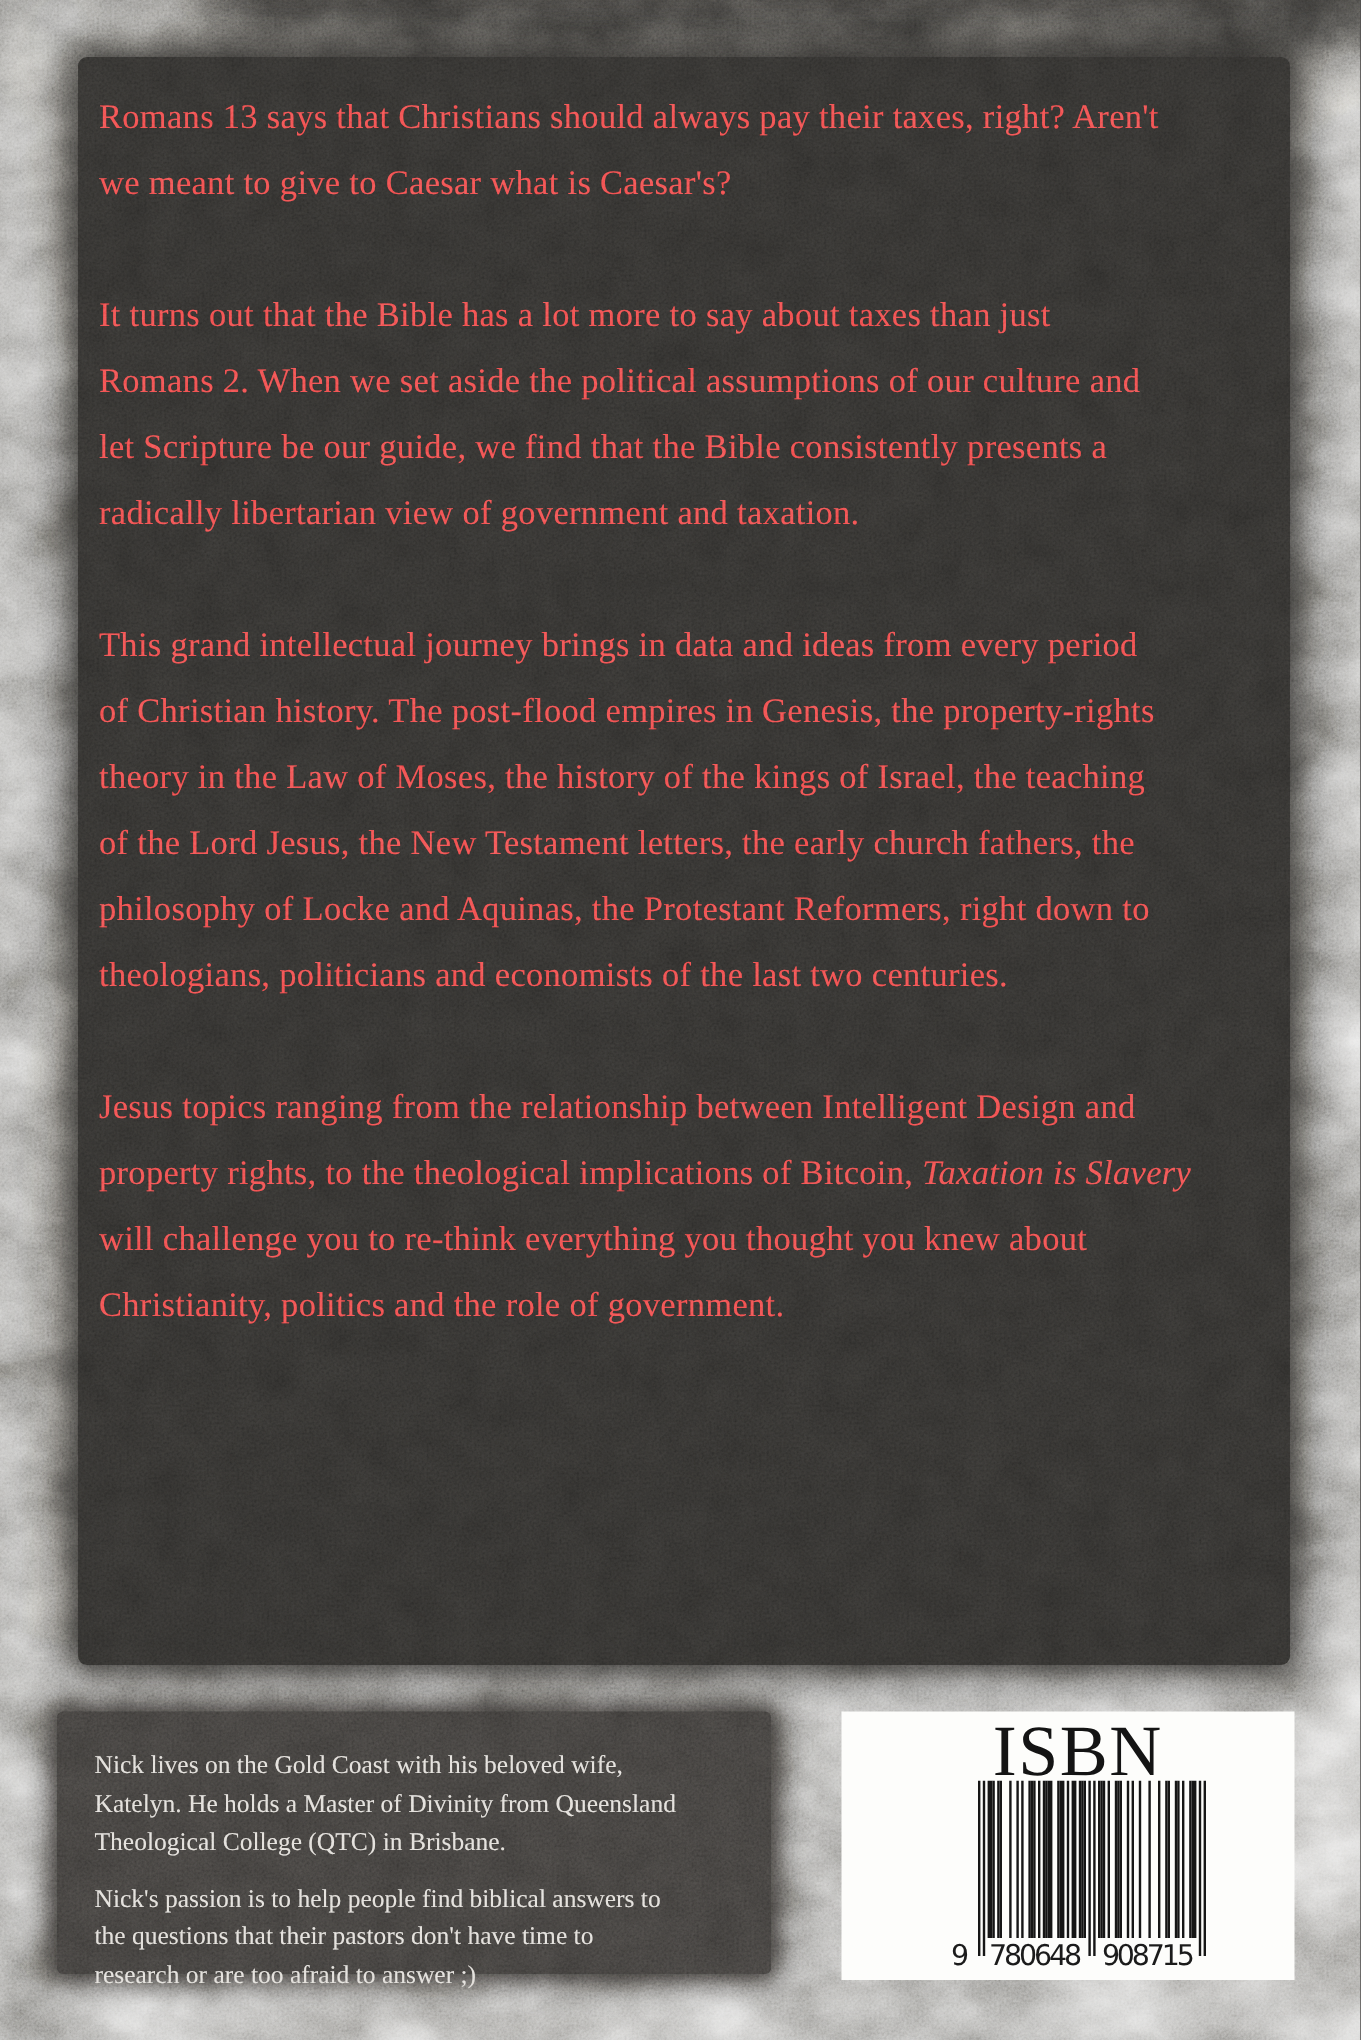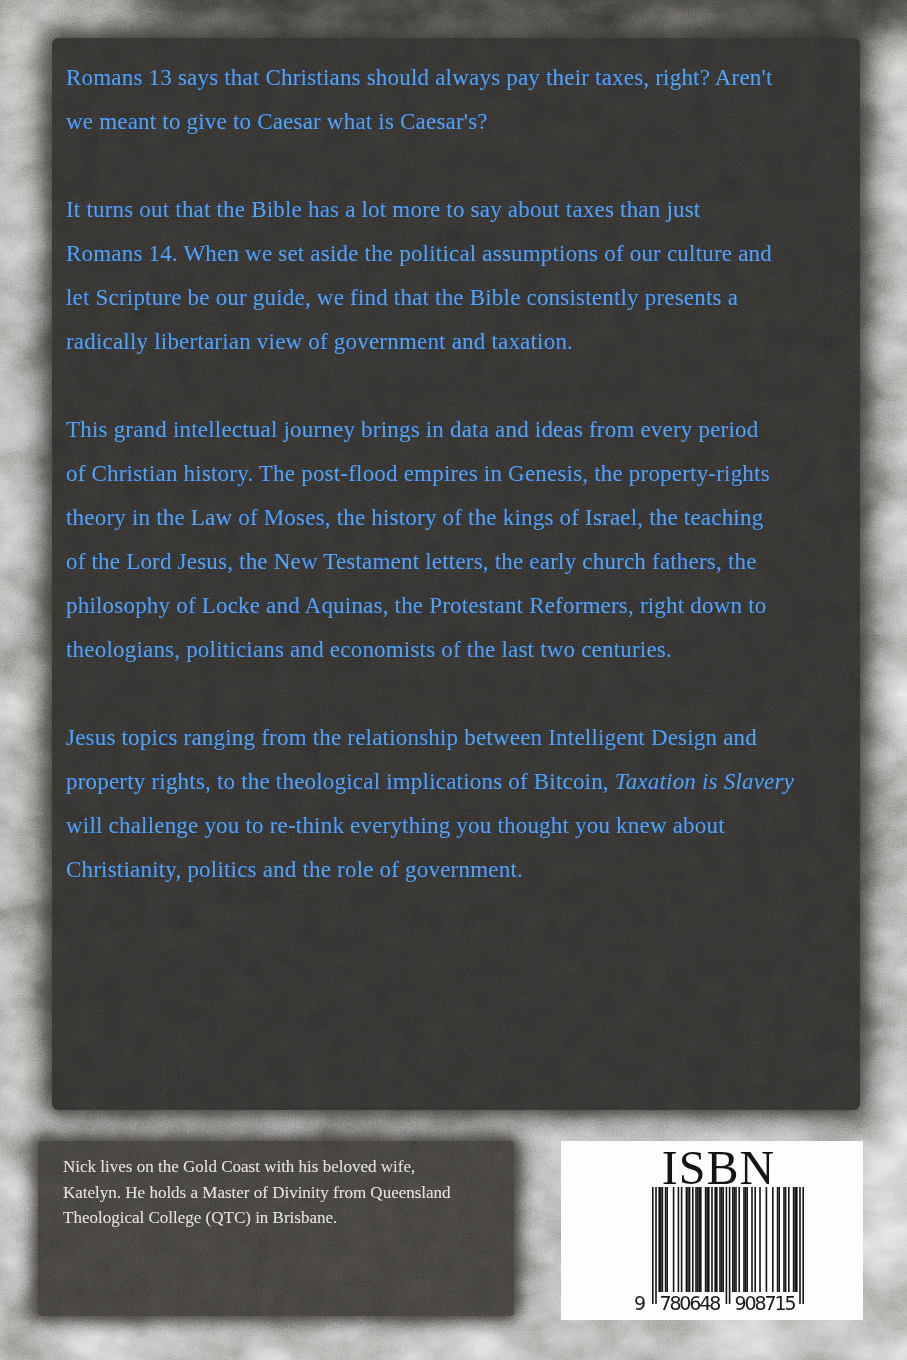"Romans 13 says that Christians" .synopsis { color: #3b82f6 -> #ef4444 }
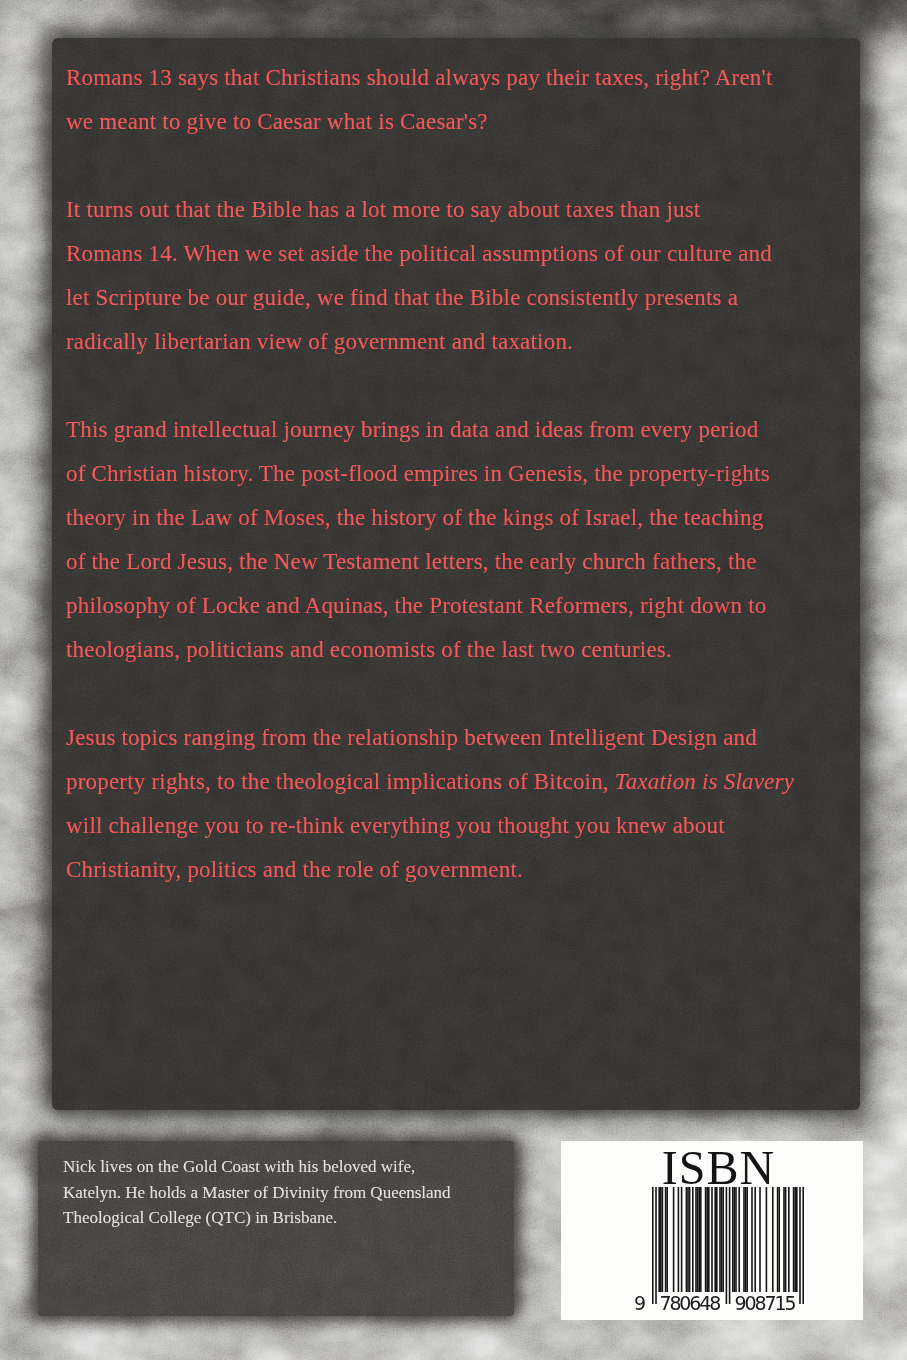"It turns out that the" p { text: 14 -> 2 }
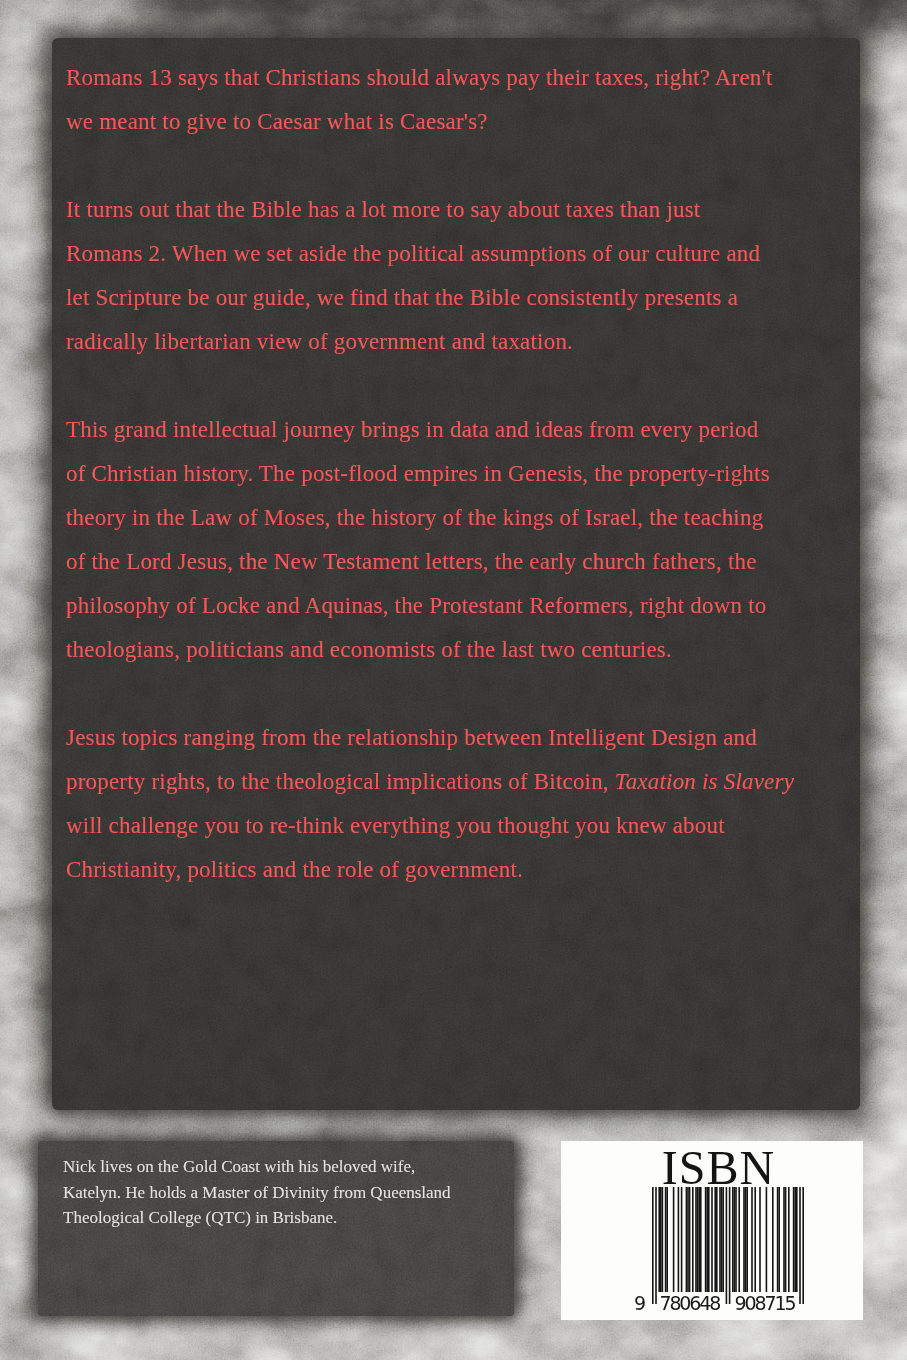"Nick lives on the Gold" .bio { padding: 13px 18px 0 25px -> 23px 18px 0 25px }
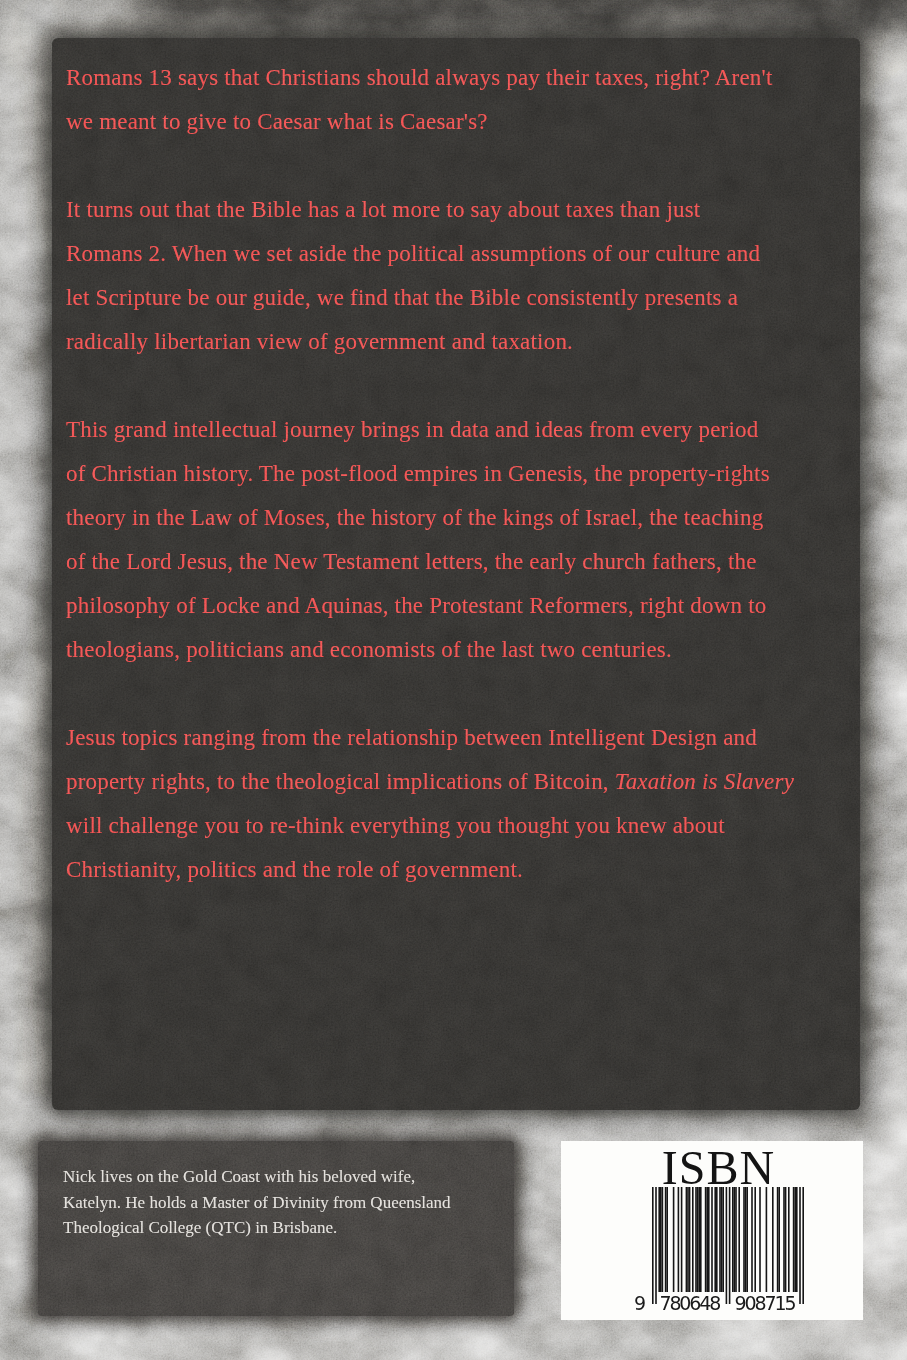"Nick's passion is to help" p { html: none -> <p>Nick's passion is to help people find biblical answers to the questions that their pastors don't have time to research or are too afraid to answer ;)</p> }
